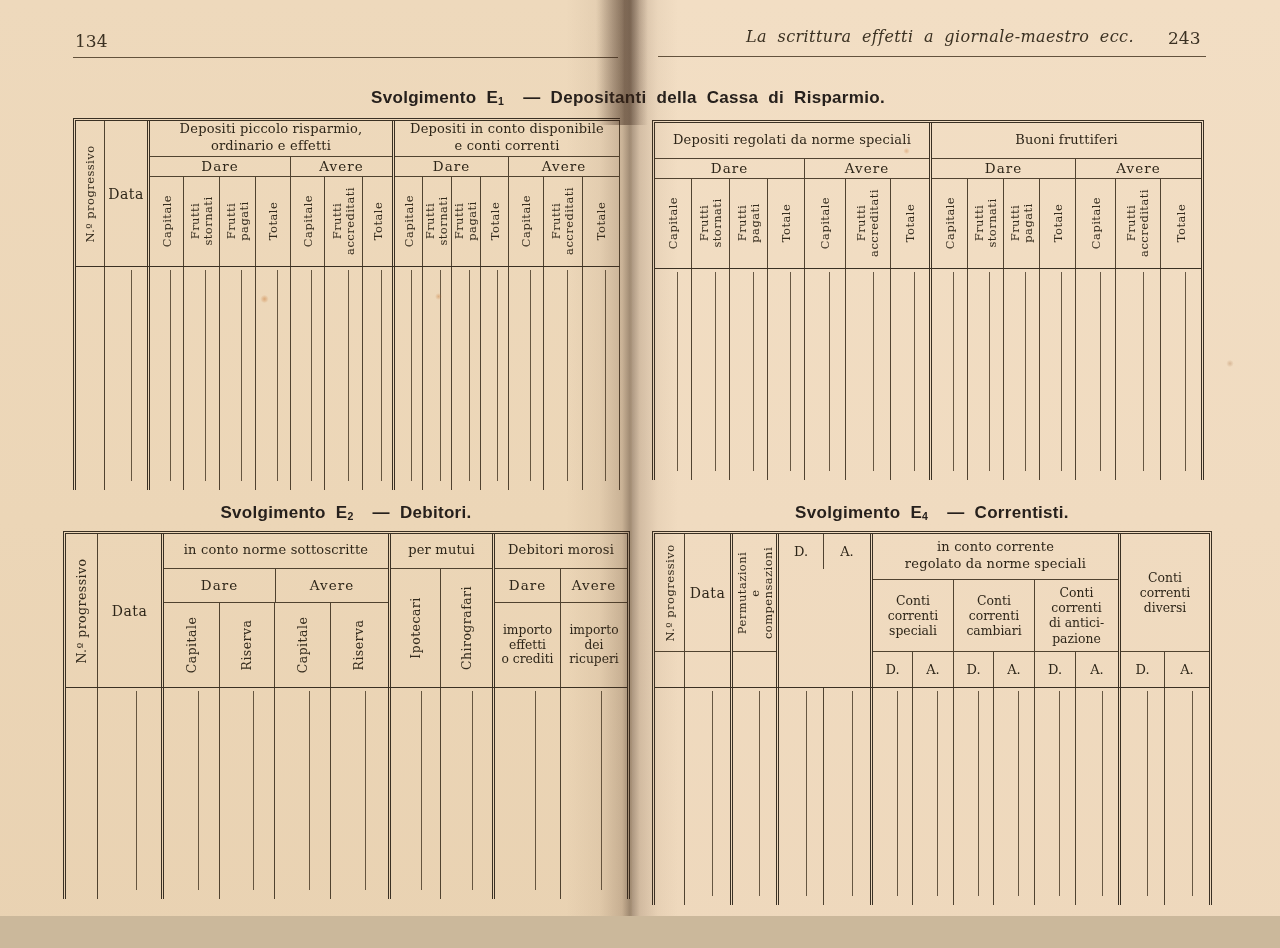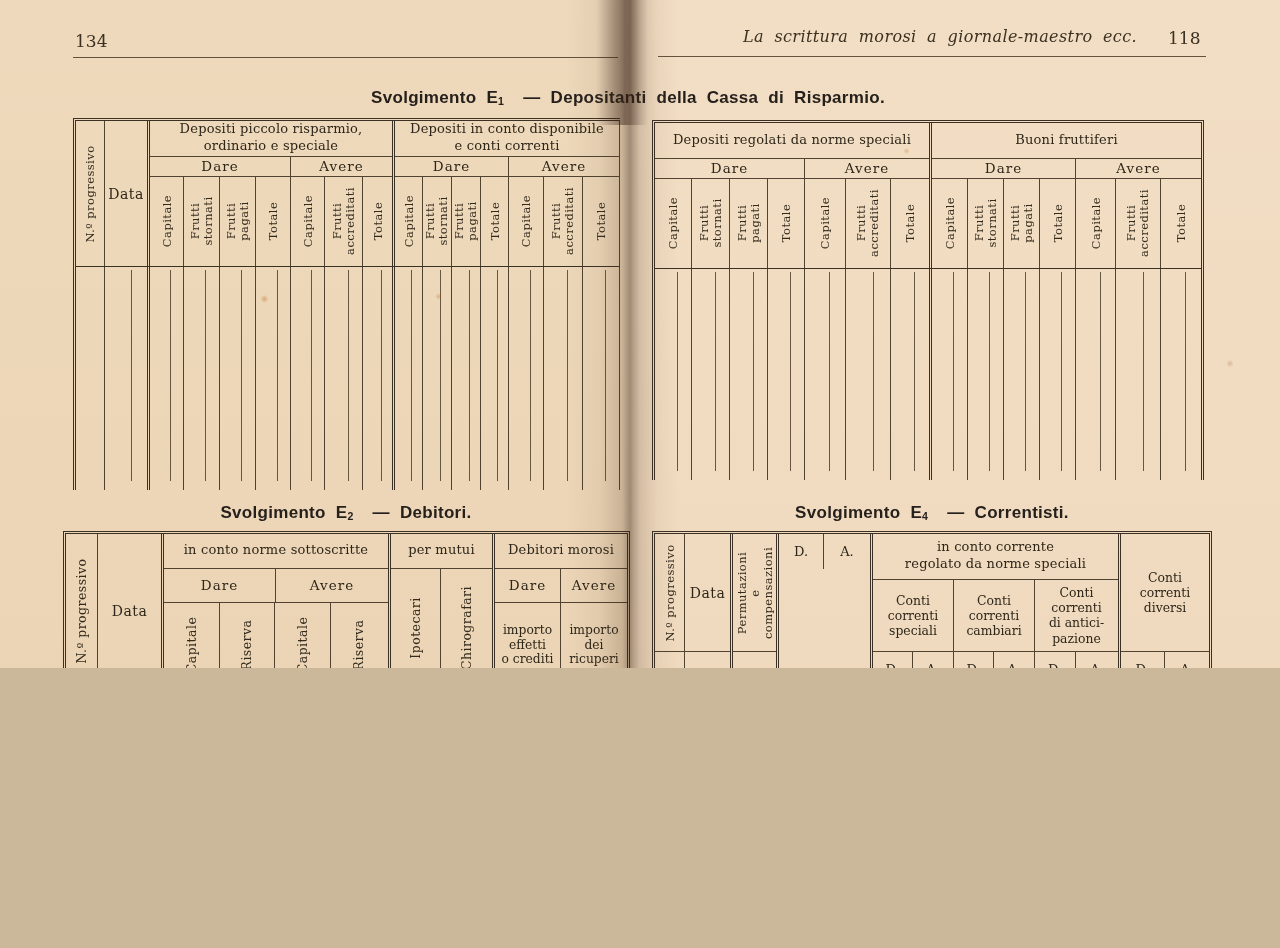"134" #canvas { height: 668px -> 916px }
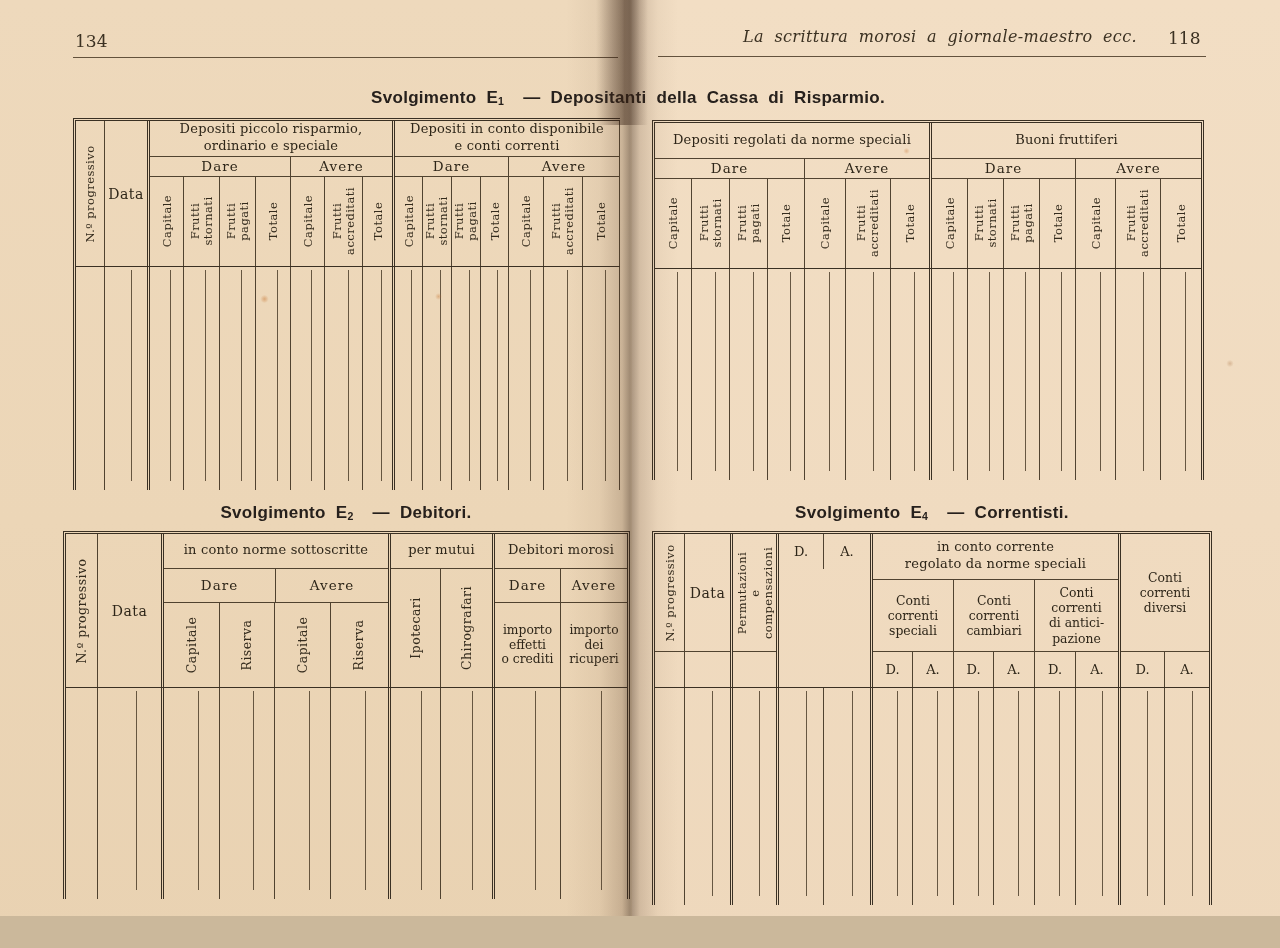"La scrittura morosi a giornale-maestro" div.abs { text: morosi -> effetti }
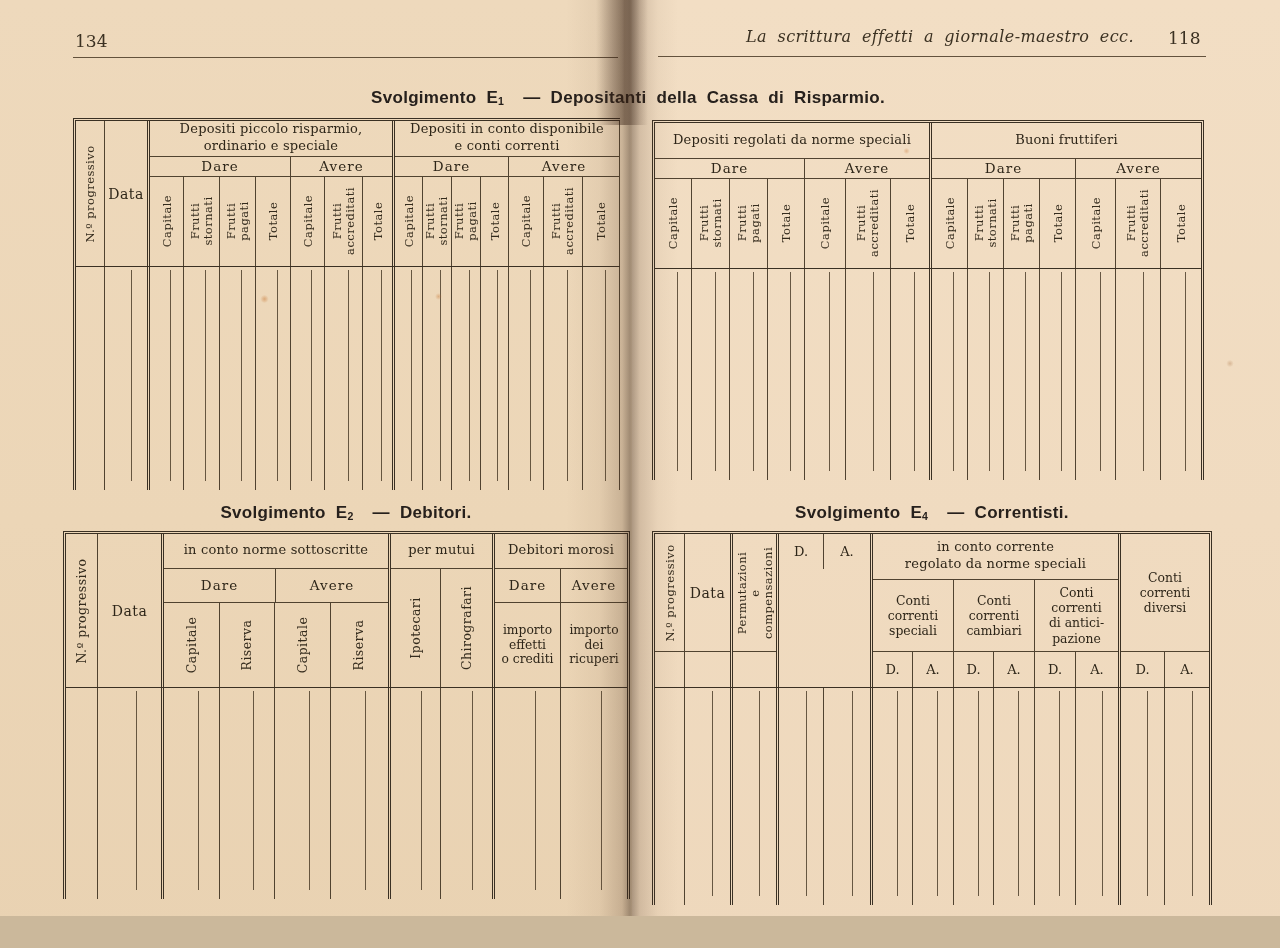"118" div.abs { text: 118 -> 243 }
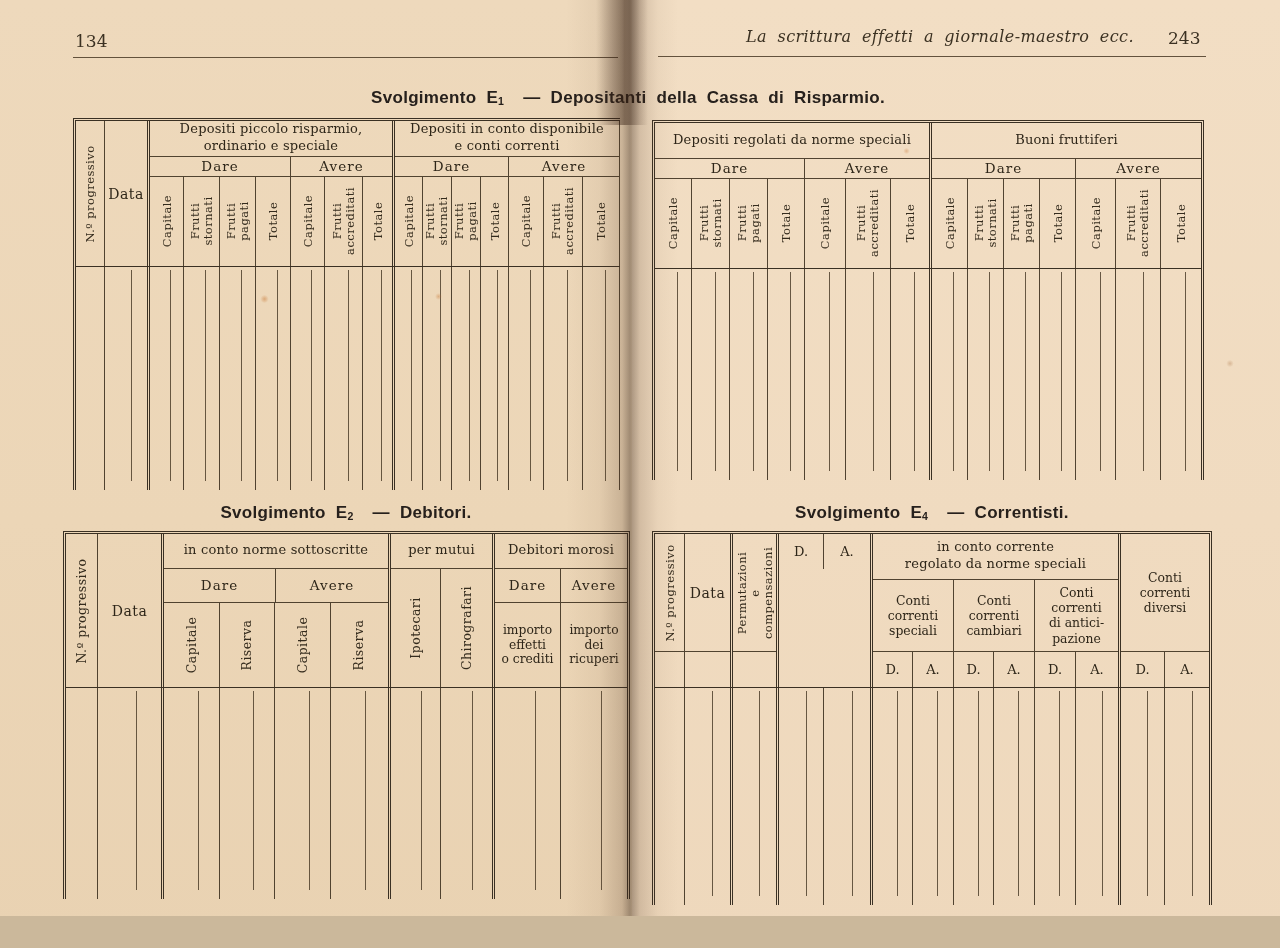"Depositi piccolo risparmio," div.cell { text: speciale -> effetti }
